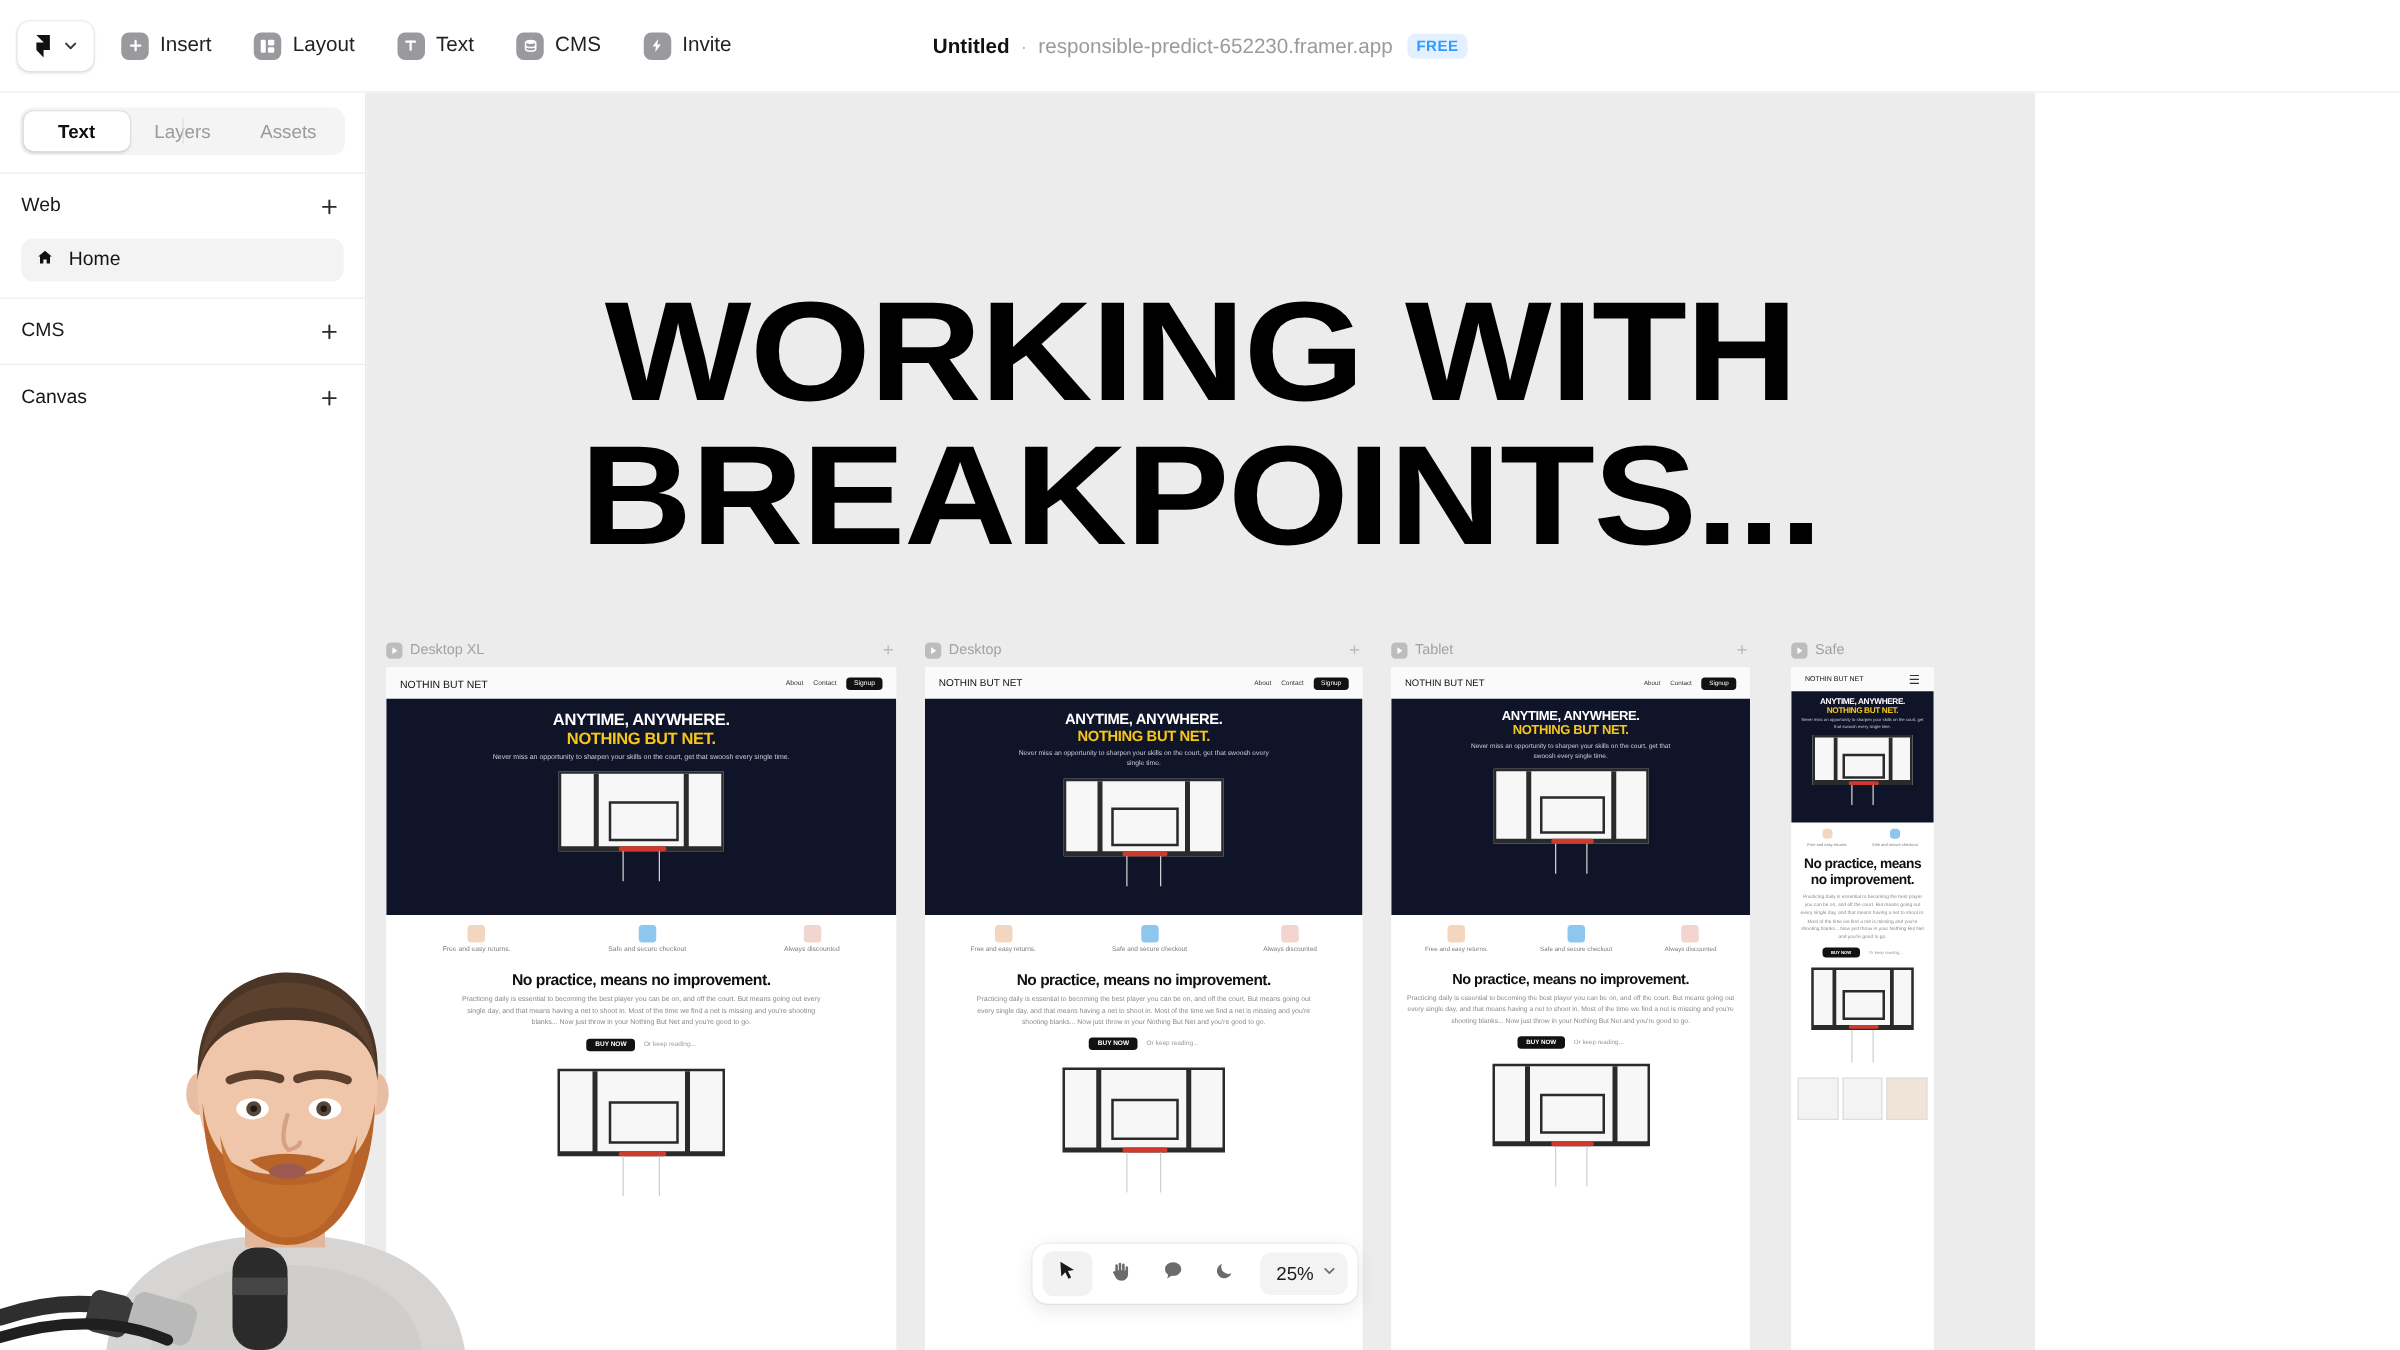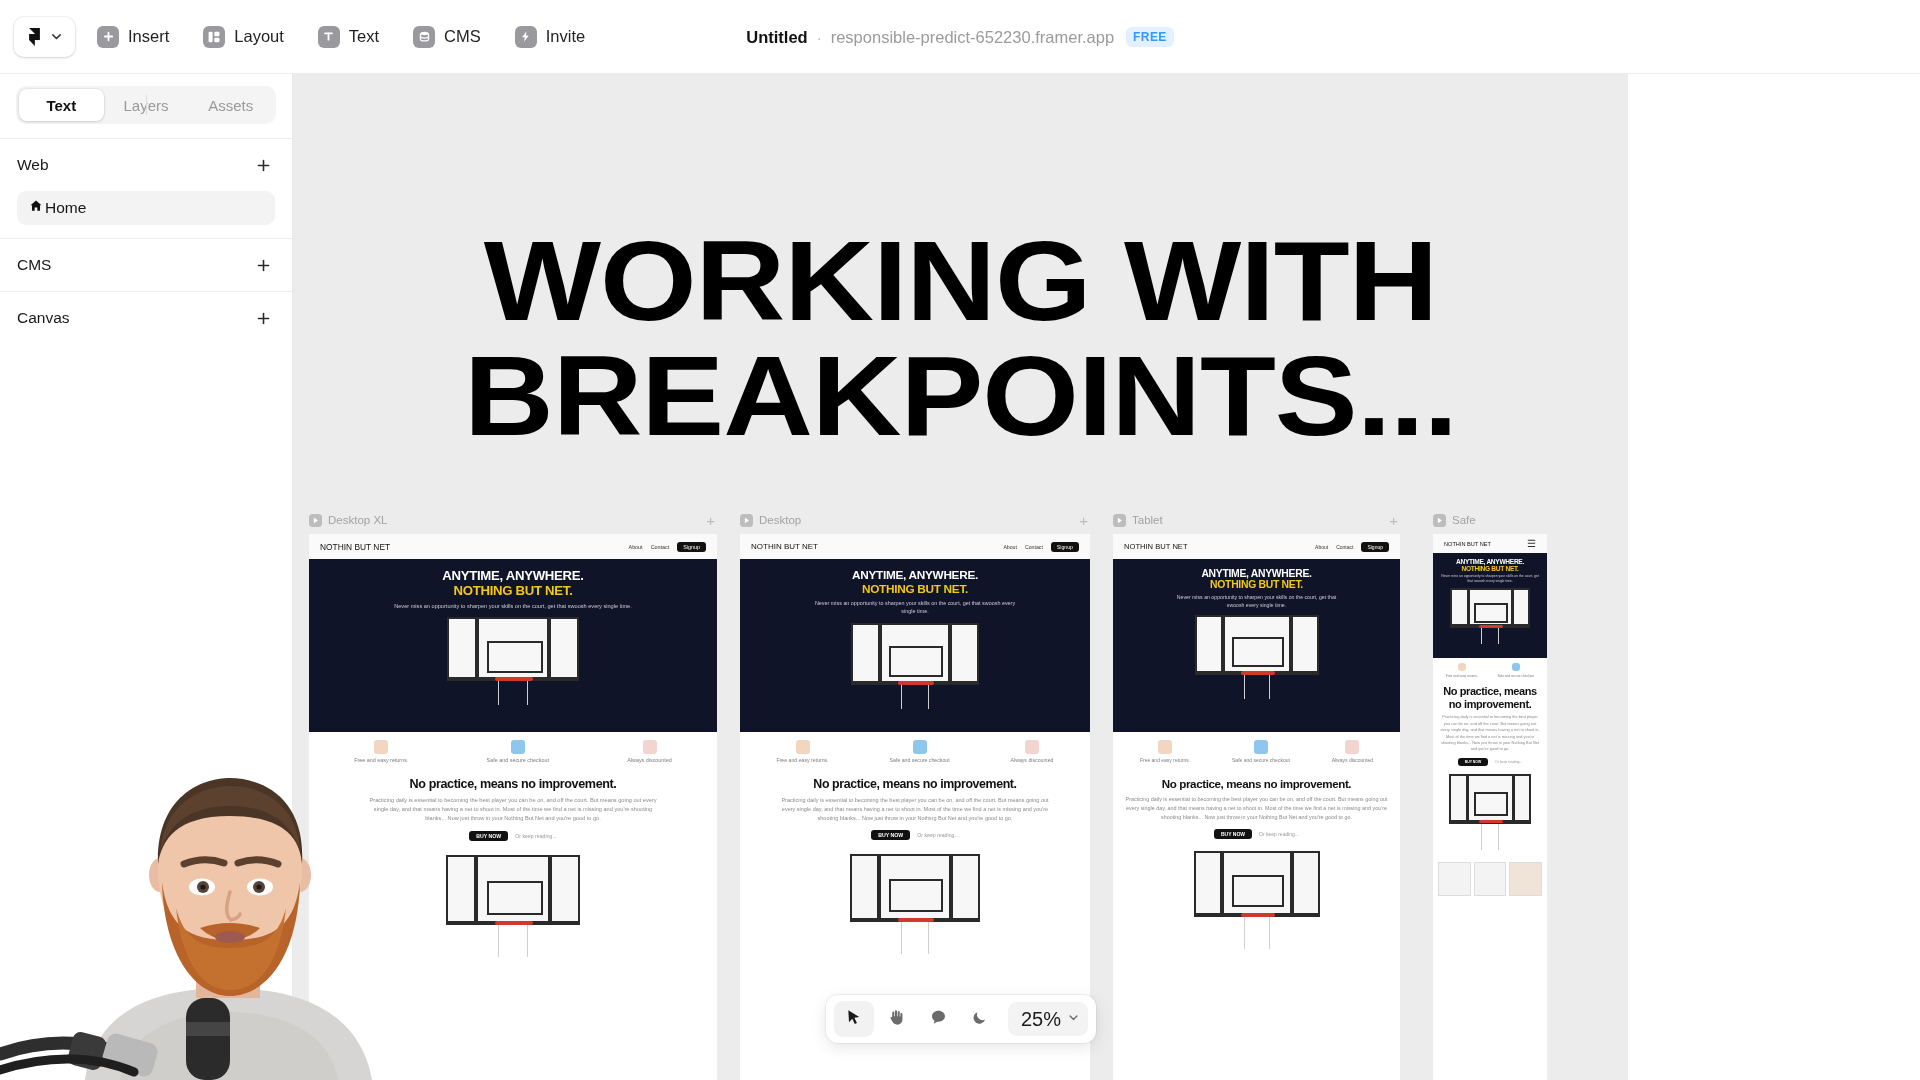"Home" .page-row { gap: 2px -> 12px }
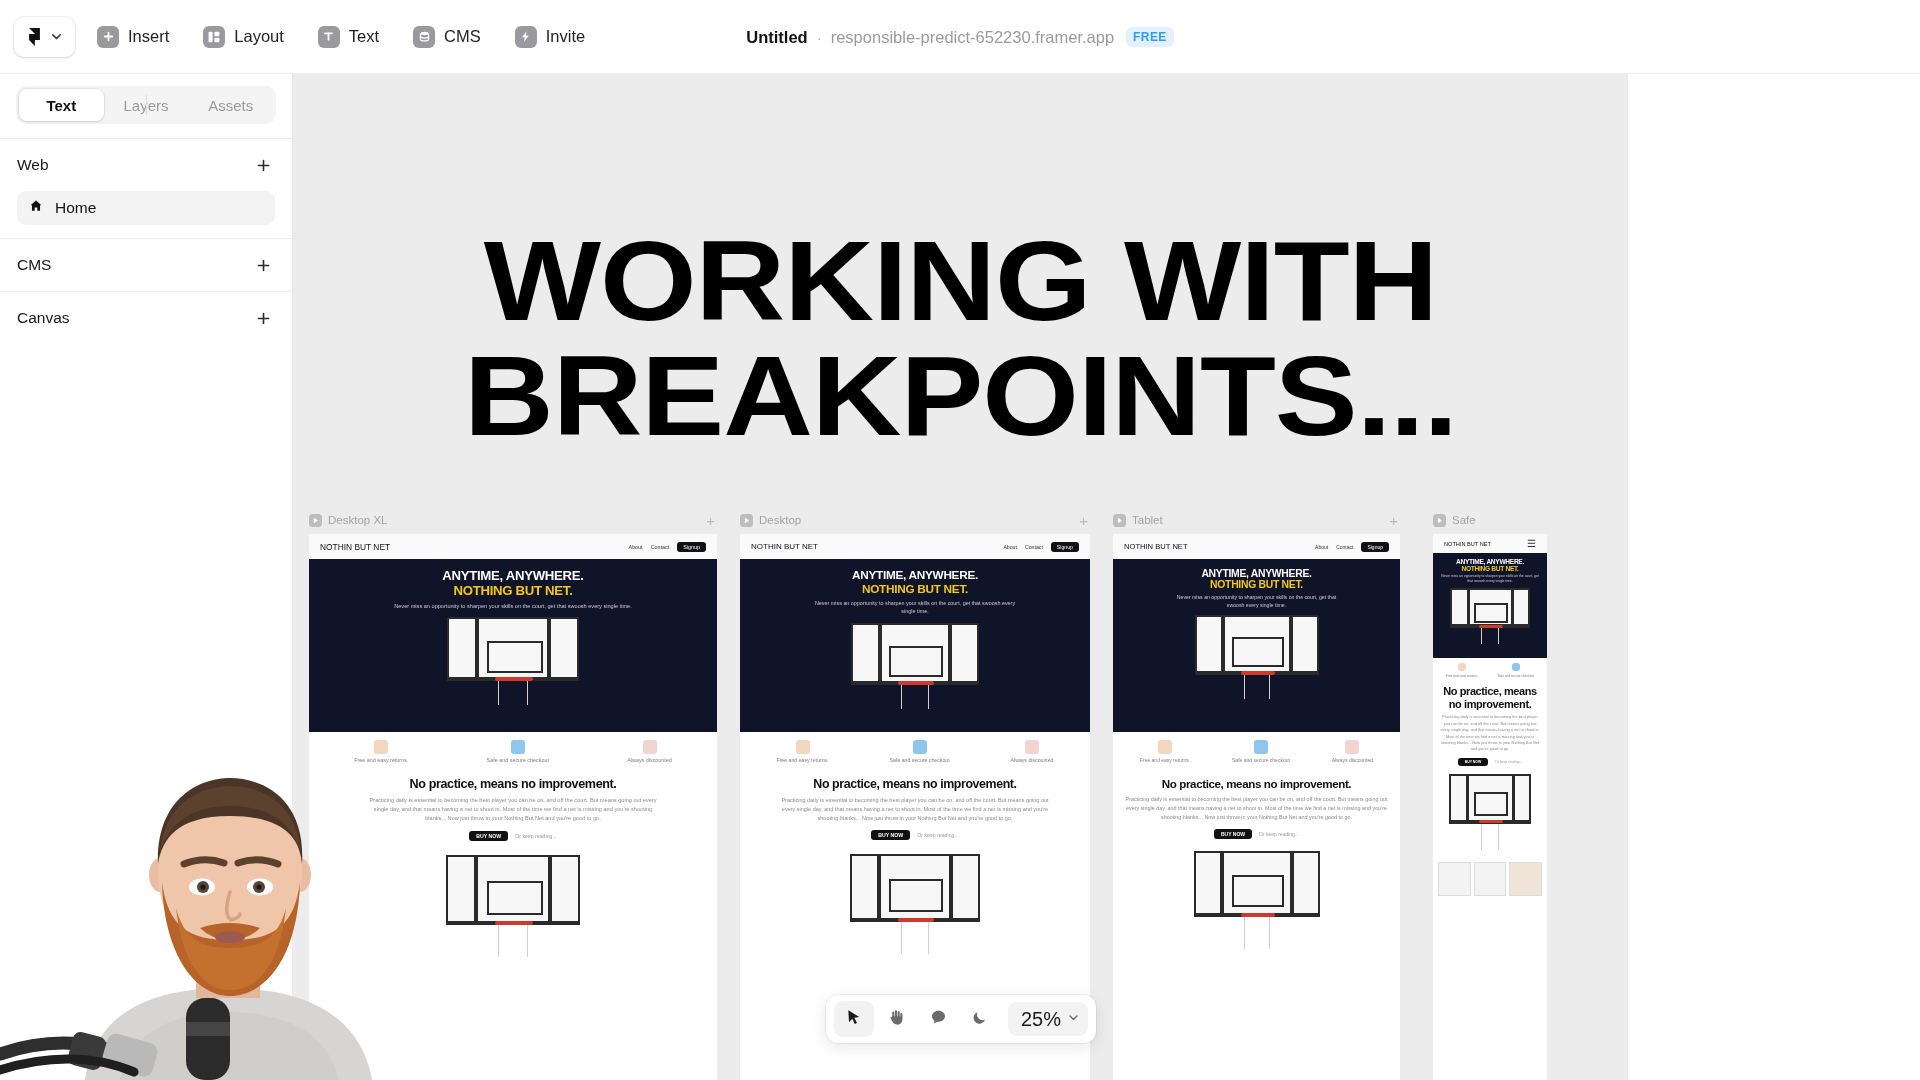"25%" .zoomval { font-size: 20px -> 15px }
